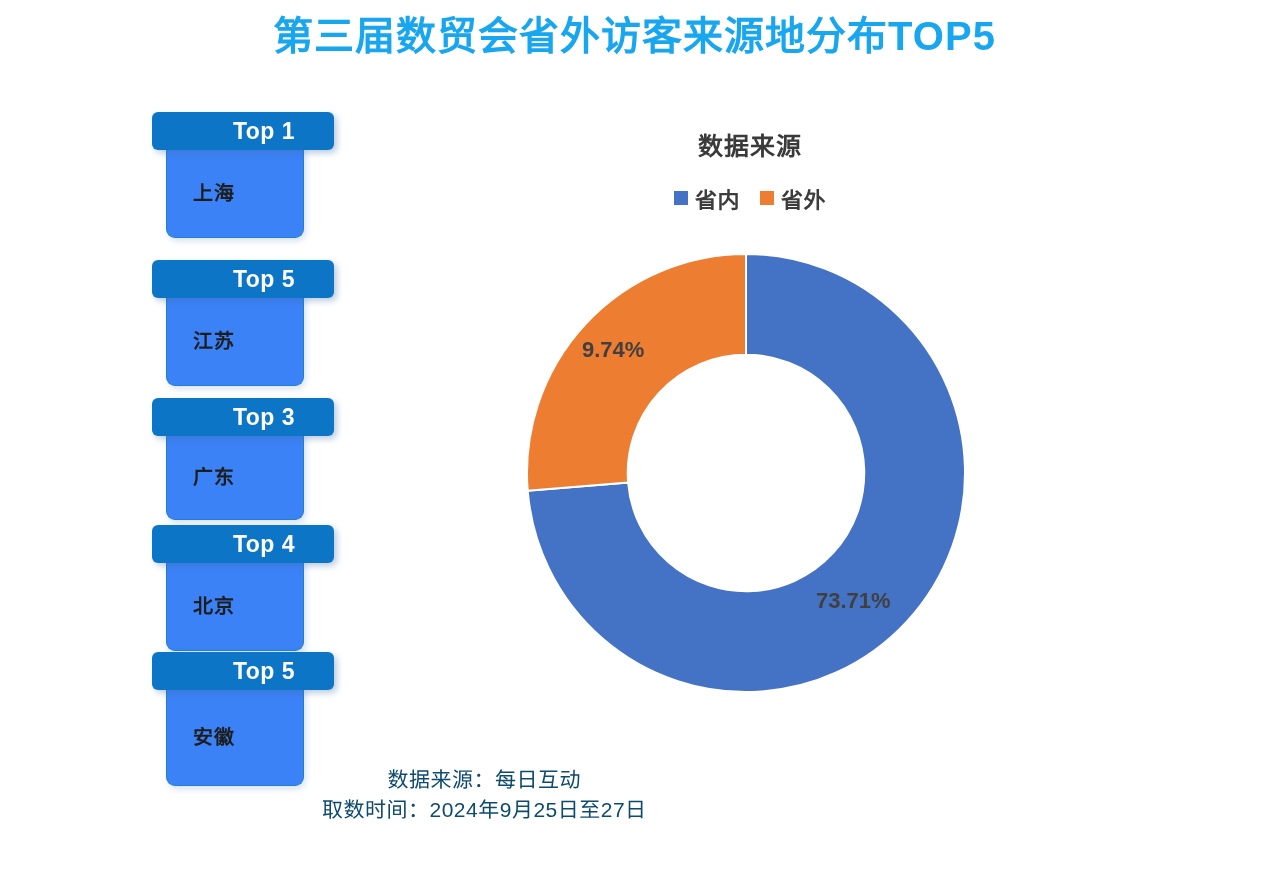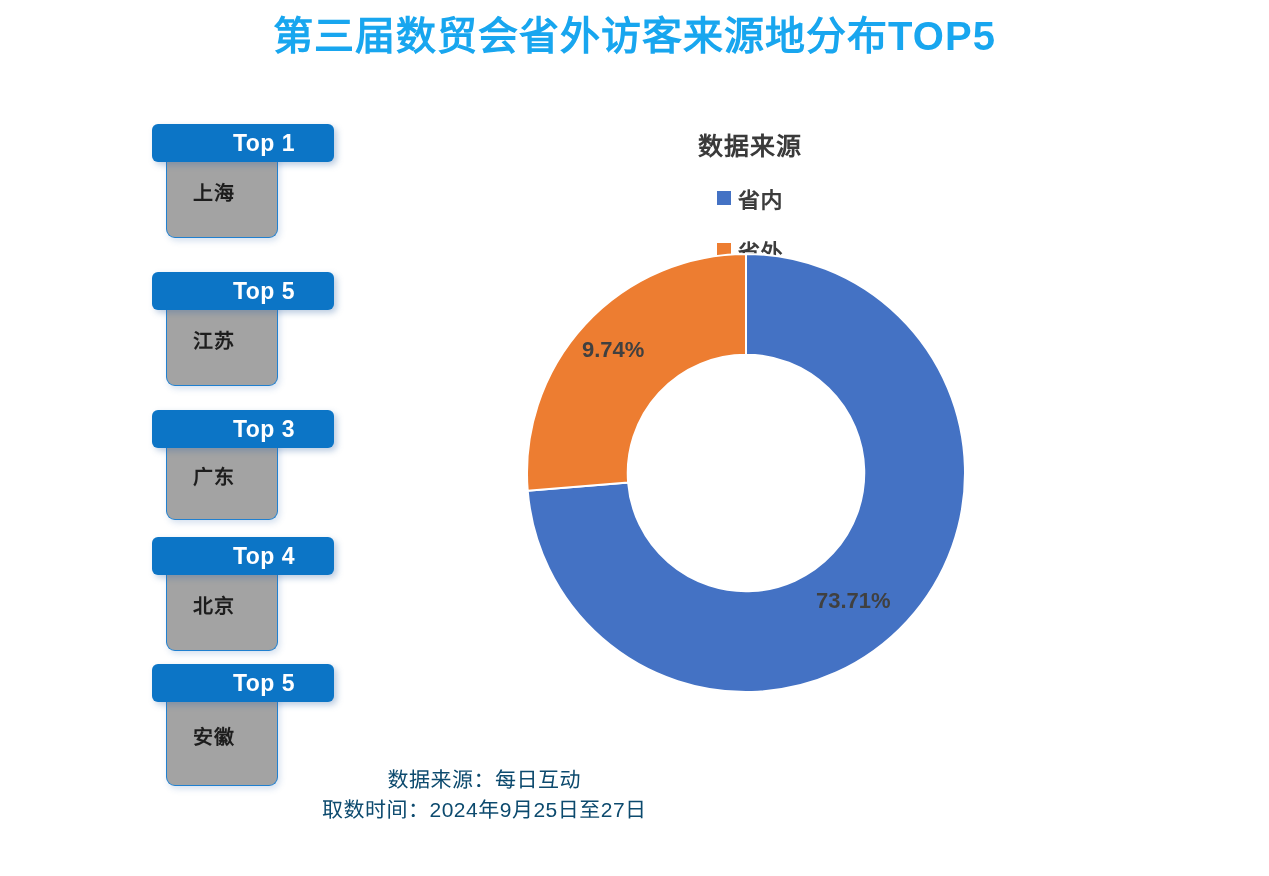"Top 1" .rank-bar { margin-top: 12px -> none }
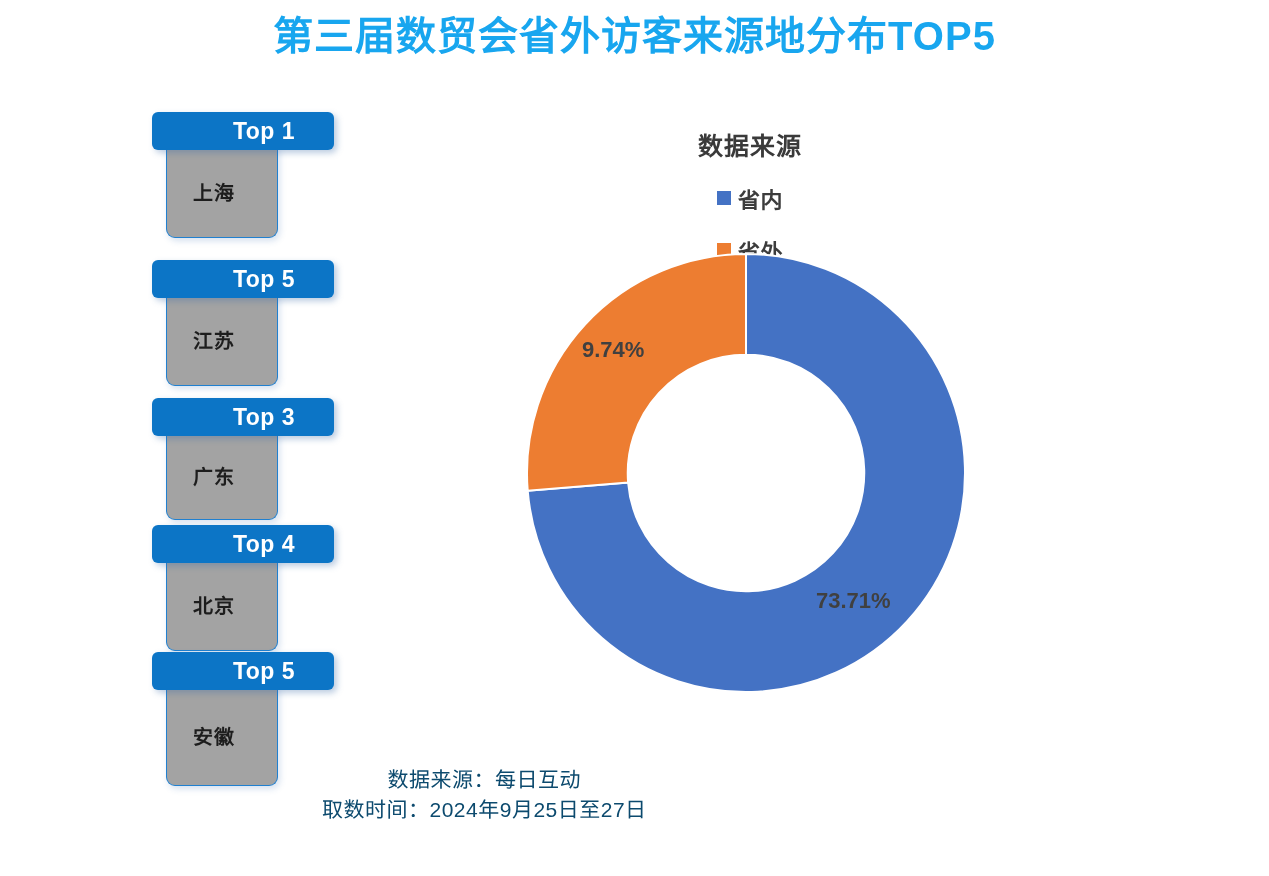"上海" .rank-card { background: #a3a3a3 -> #3b82f6; width: 112px -> 138px }
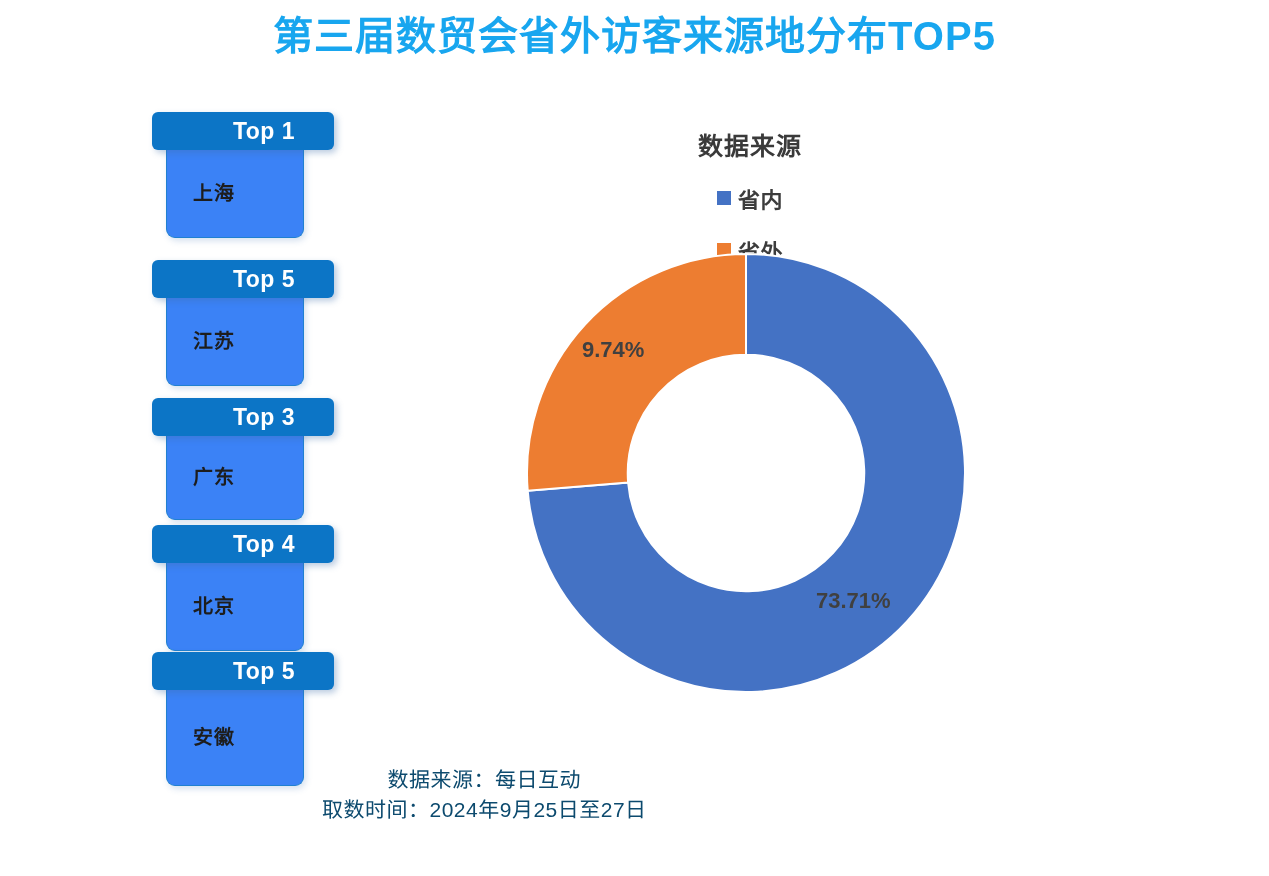"省内" #chart-legend { flex-direction: column -> none }
